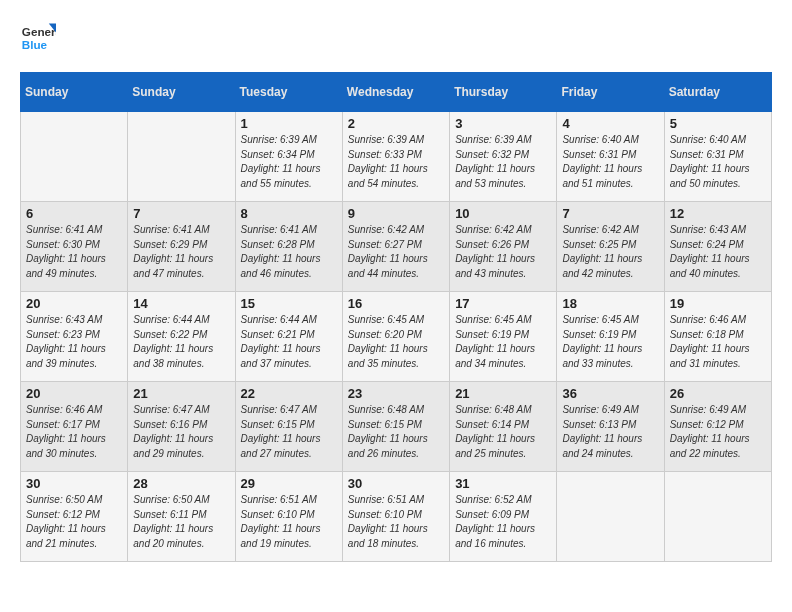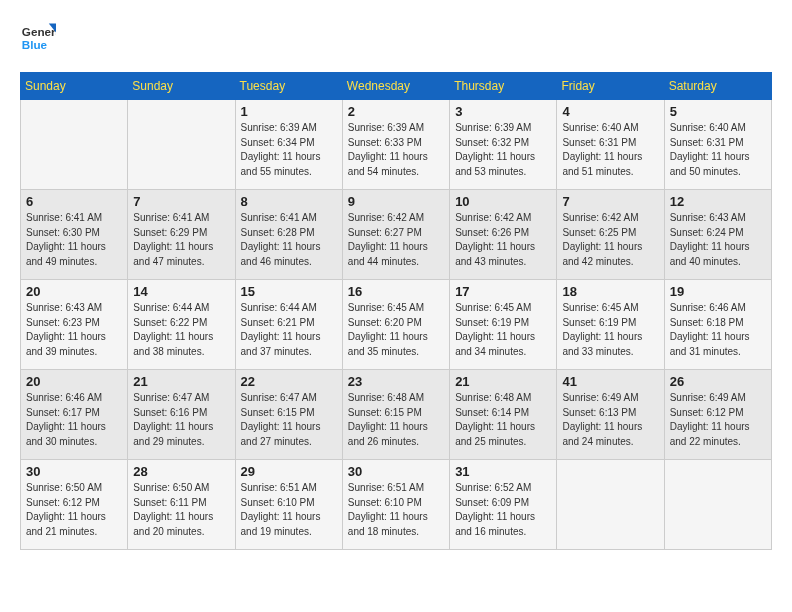"Sunday" thead tr th { color: #fde047 -> #e5e5e5; font-weight: normal -> bold; padding: 6px 4px -> 12px 4px }
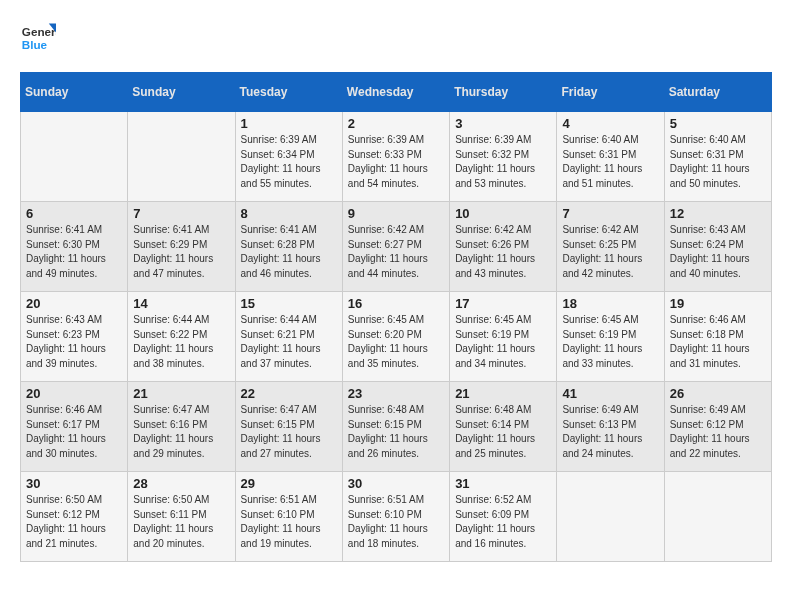"Sunrise: 6:39 AM" .day-info { font-style: none -> italic }
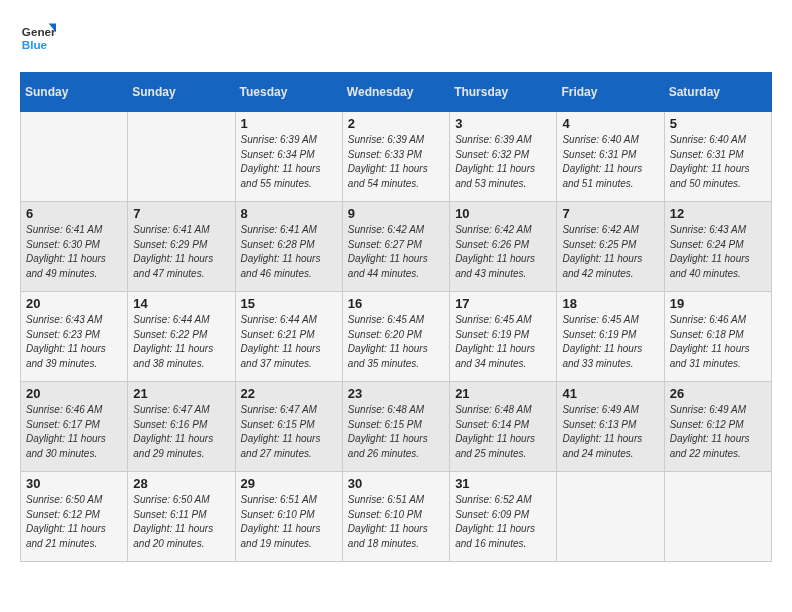"41" span.day-number { text: 41 -> 36 }
